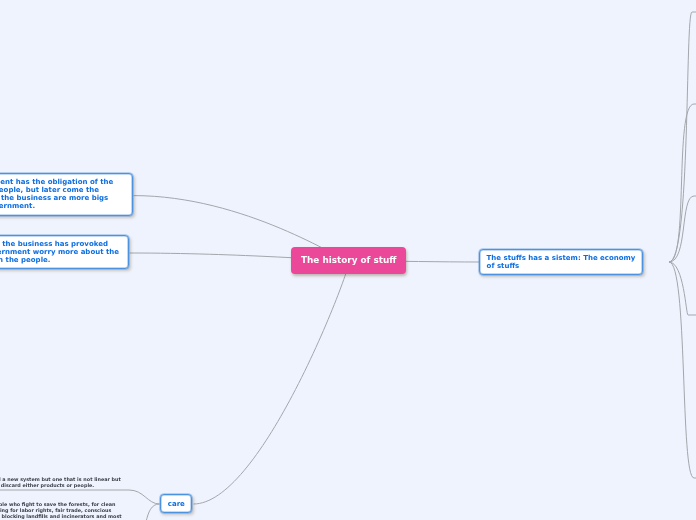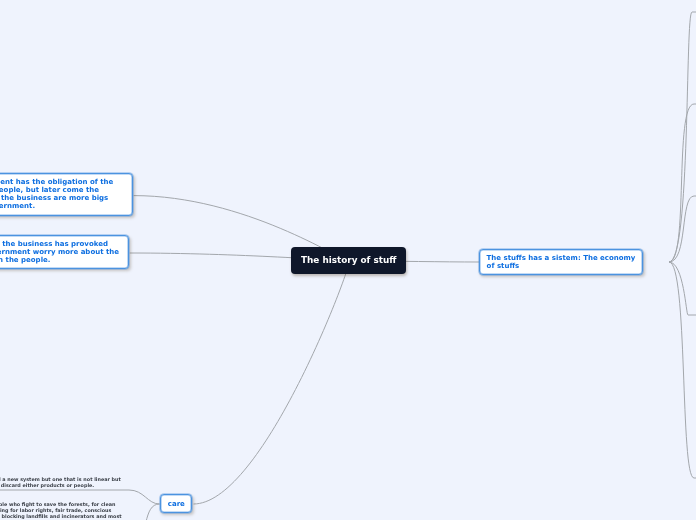"The history of stuff" .root { background: #0f172a -> #ec4899 }
